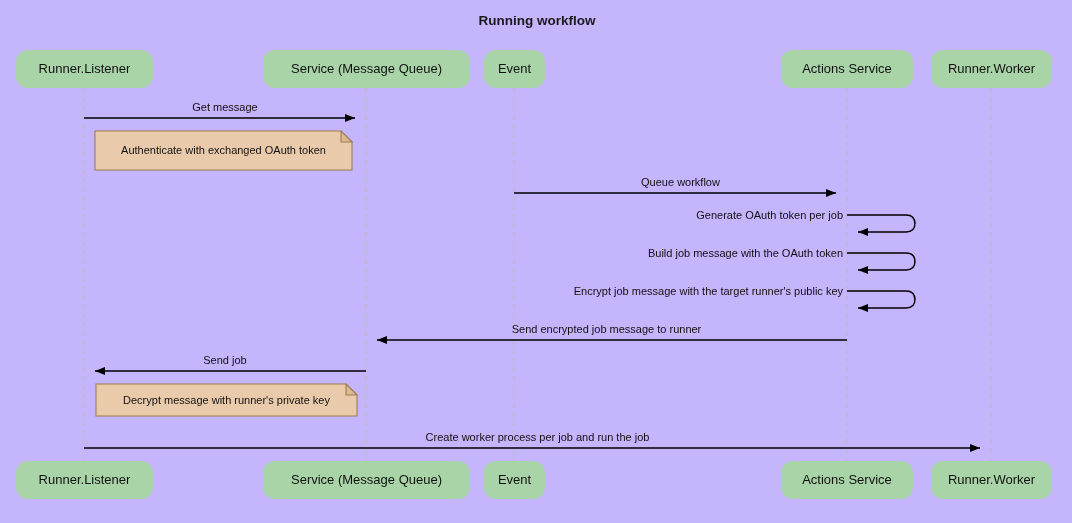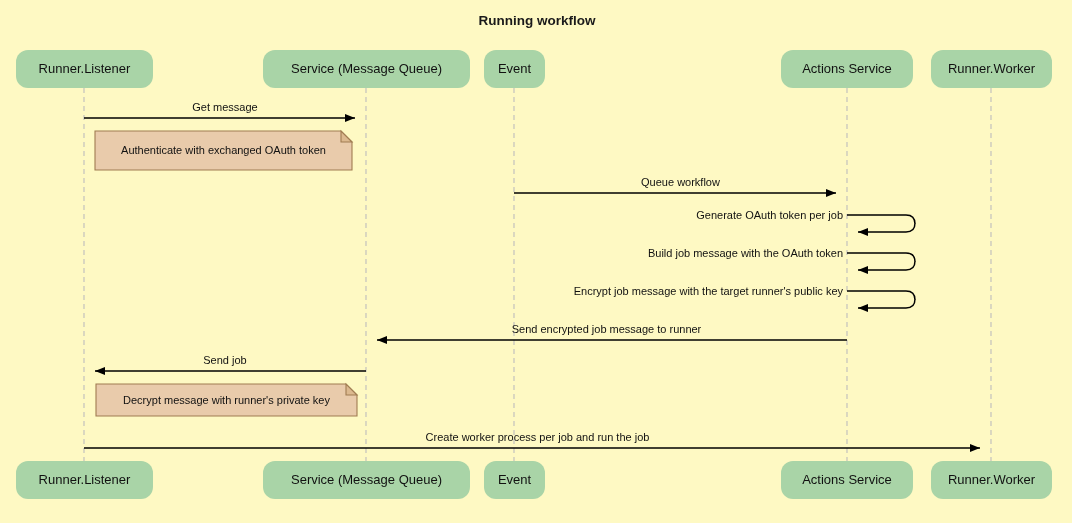"Running workflow" #canvas { background: #fef9c3 -> #c4b5fd }
